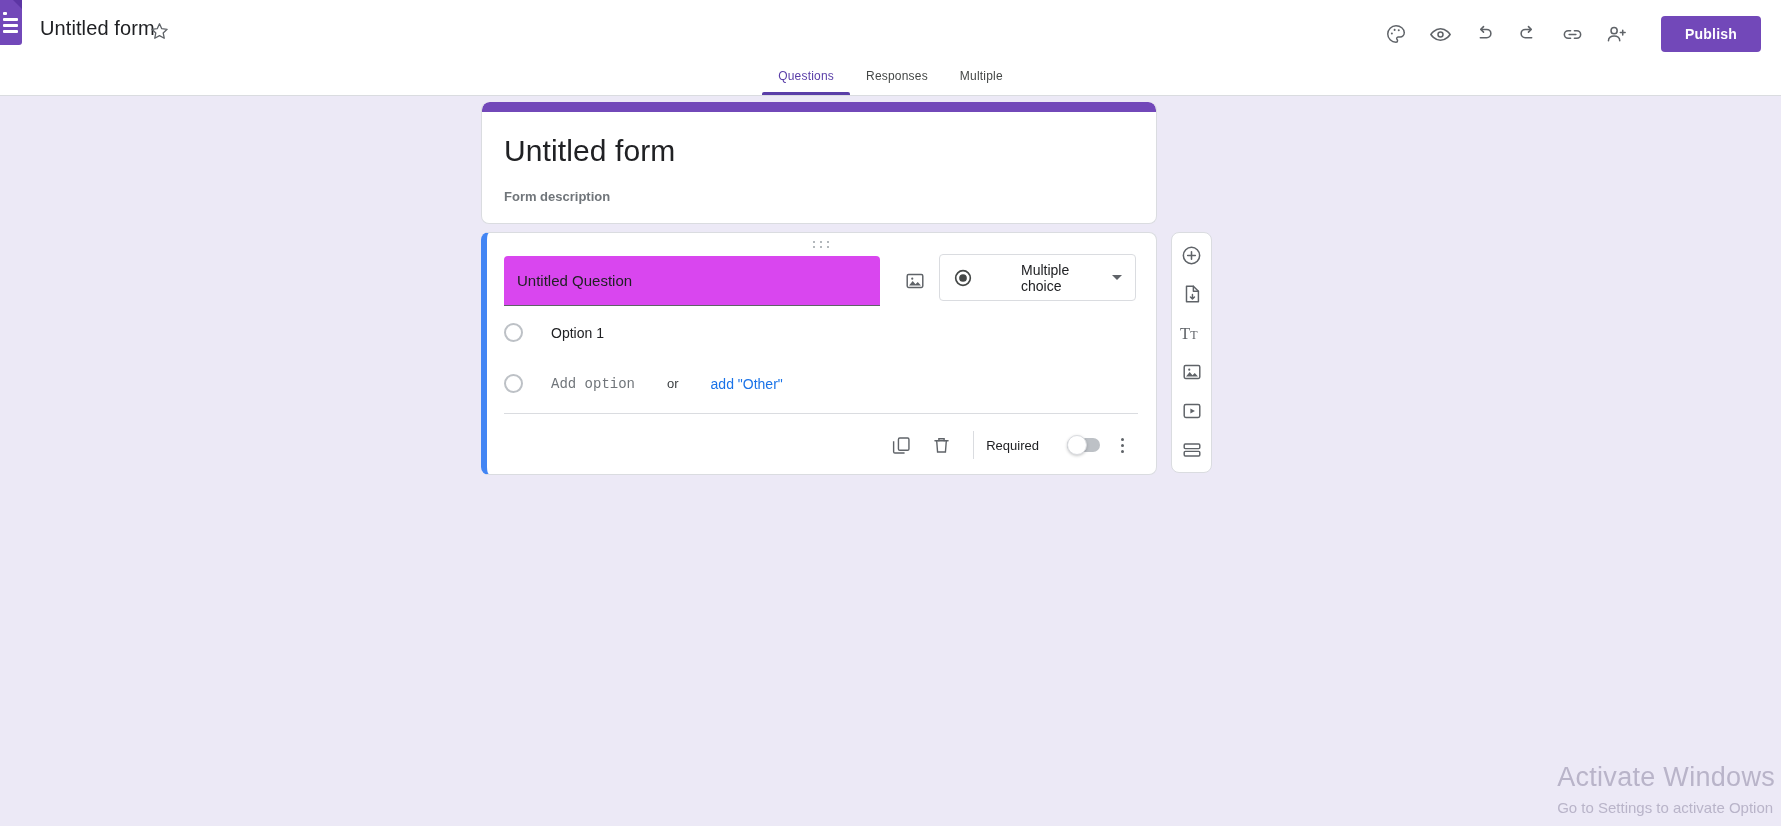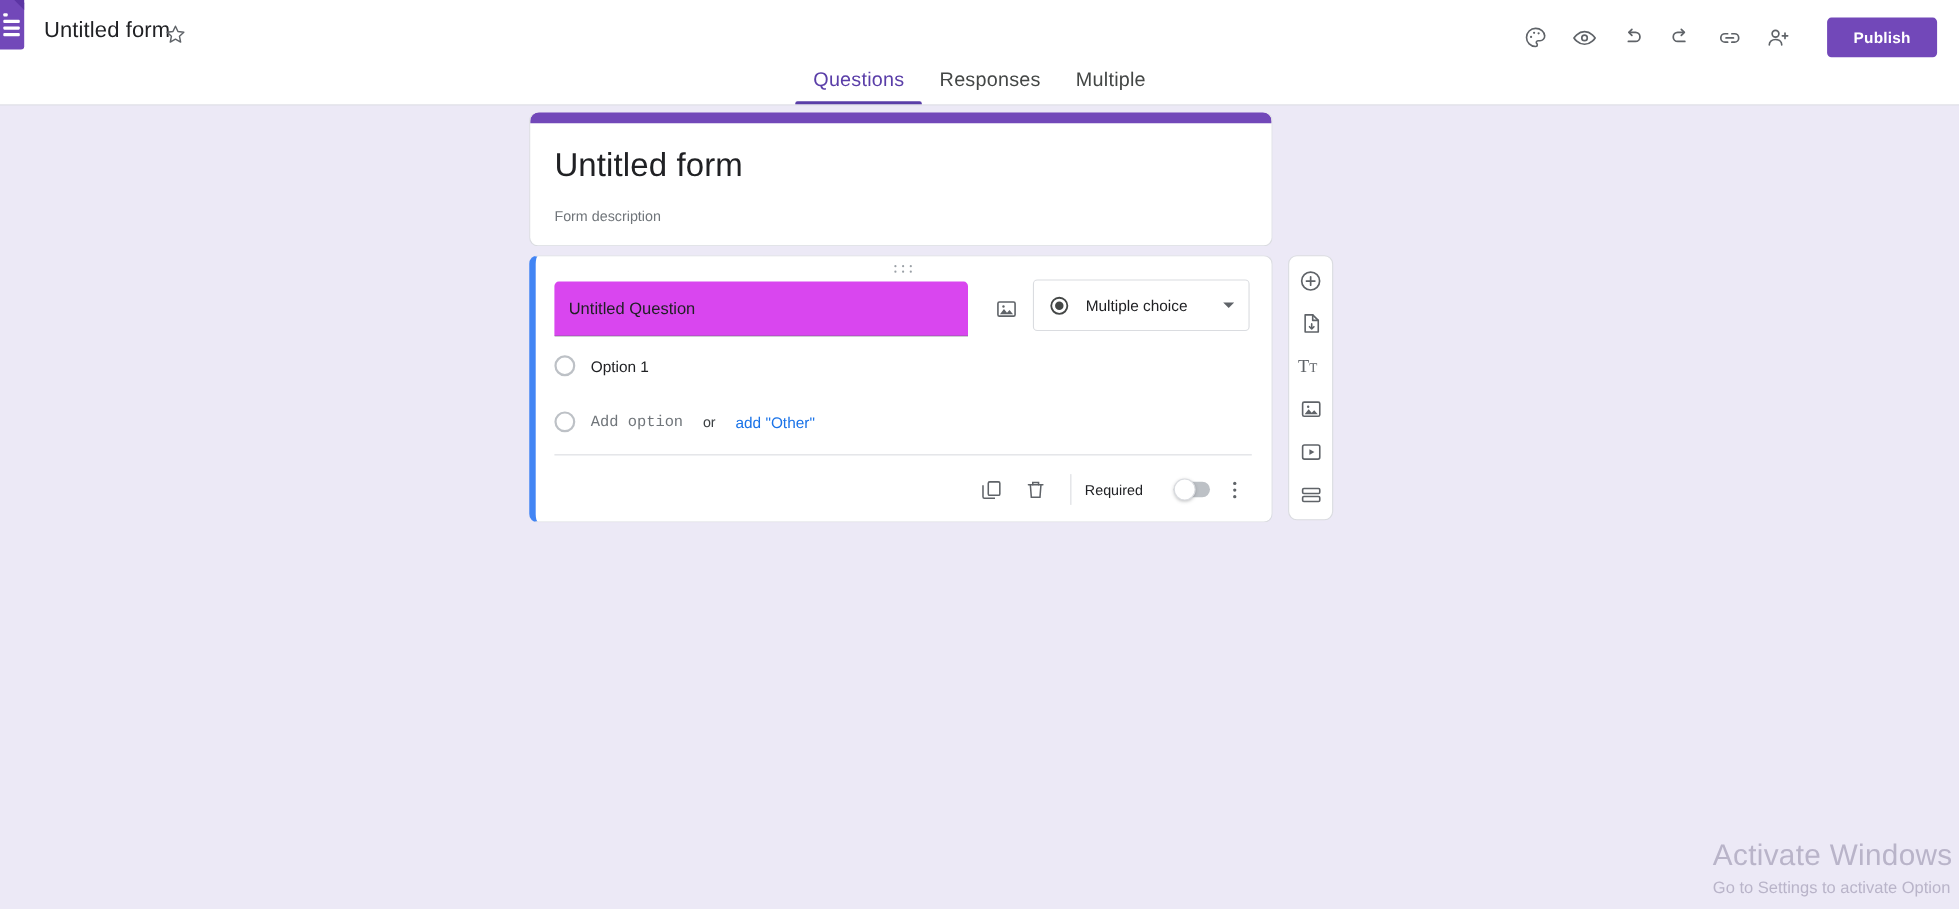"Questions" .tab { font-size: 18px -> 12px }
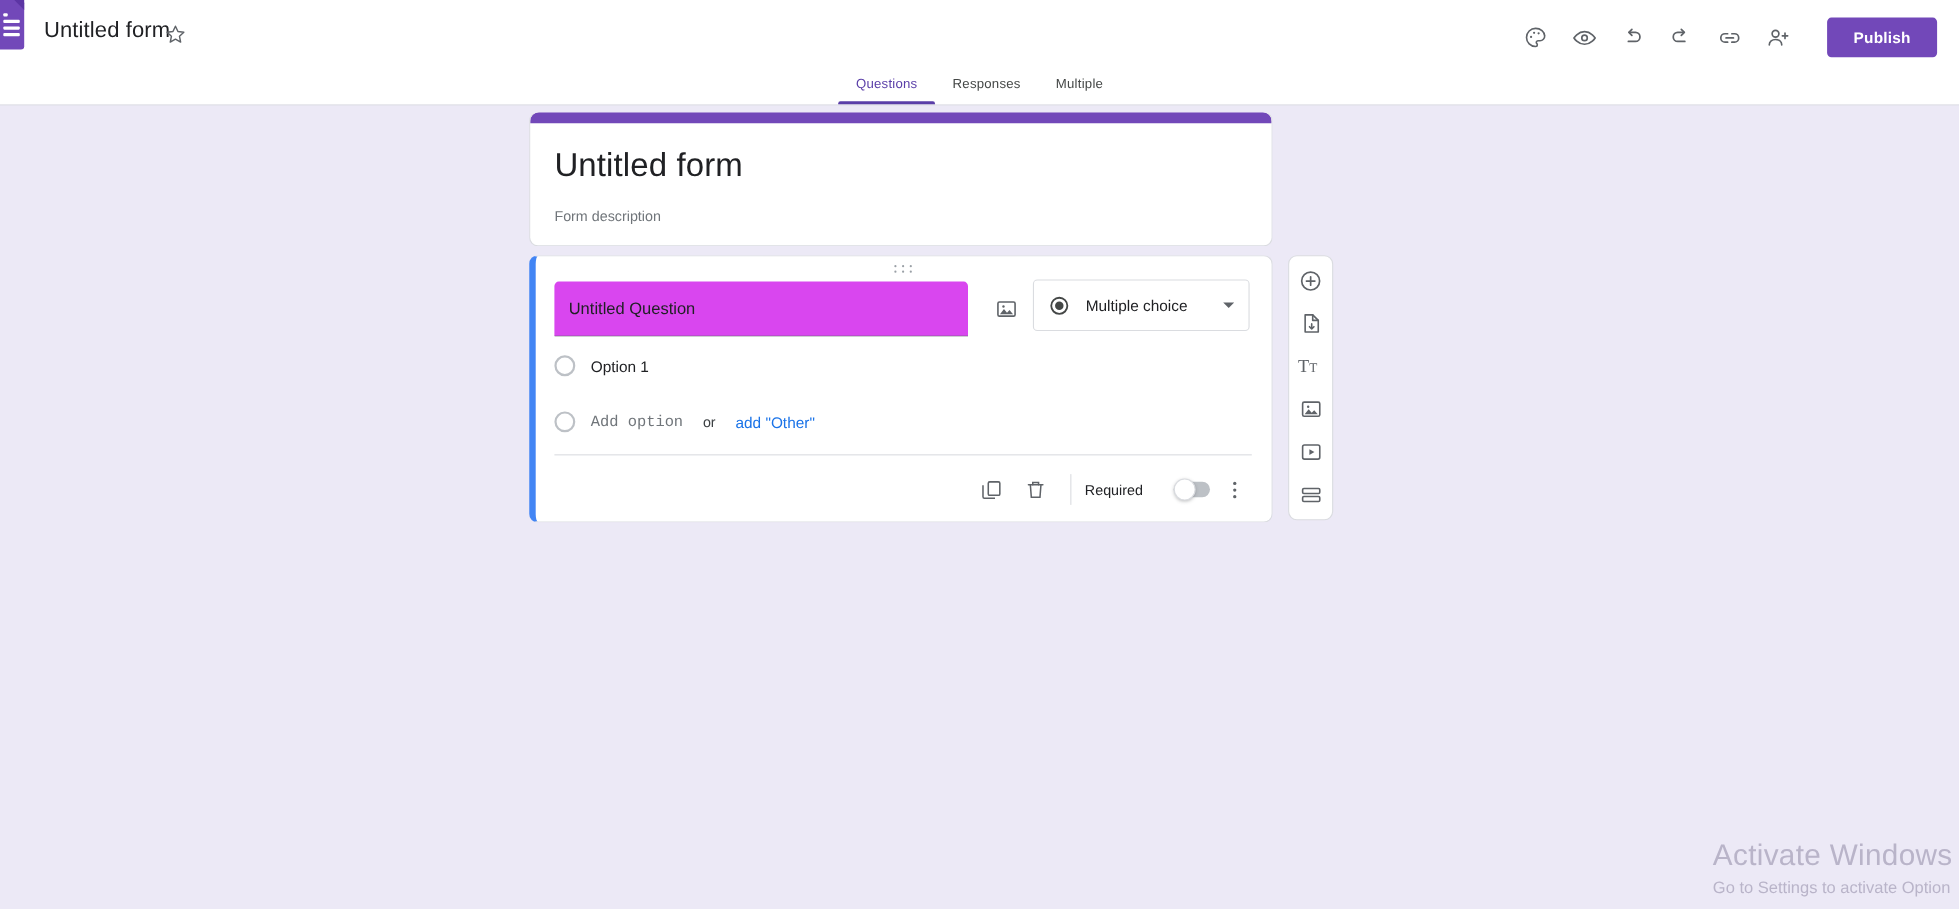"Form description" .form-desc { font-weight: none -> bold }
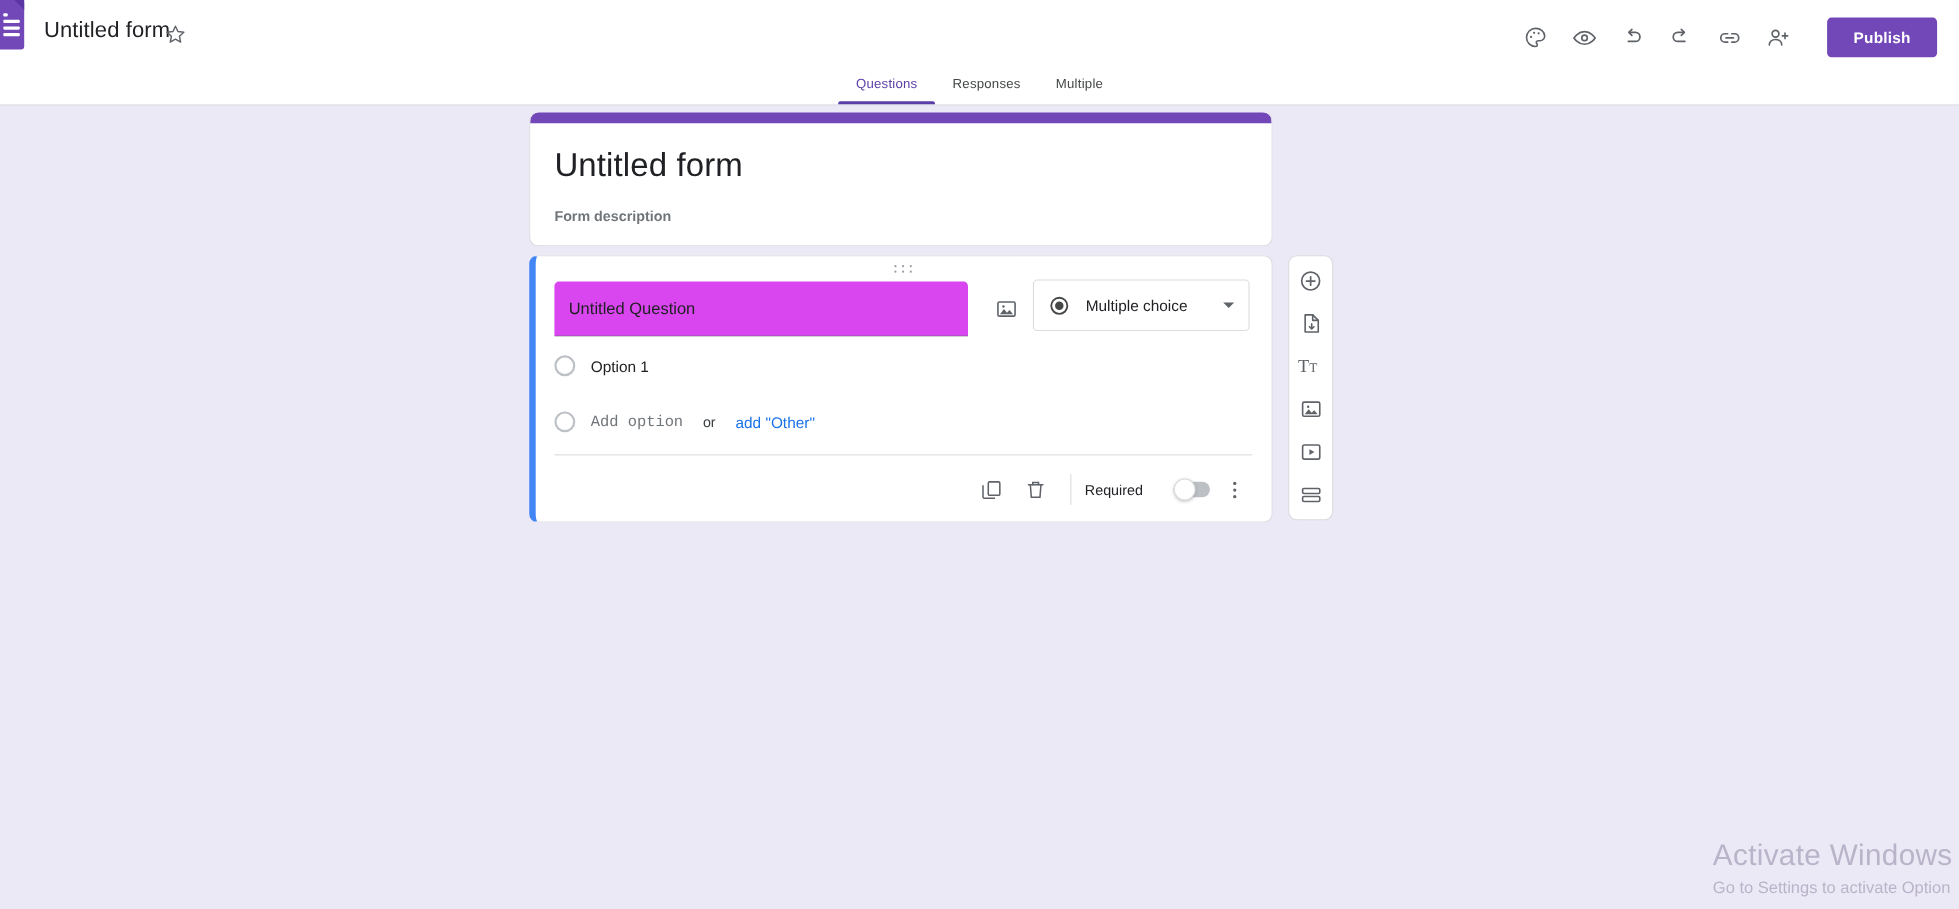"Multiple choice" .q-type-select { gap: none -> 34px }
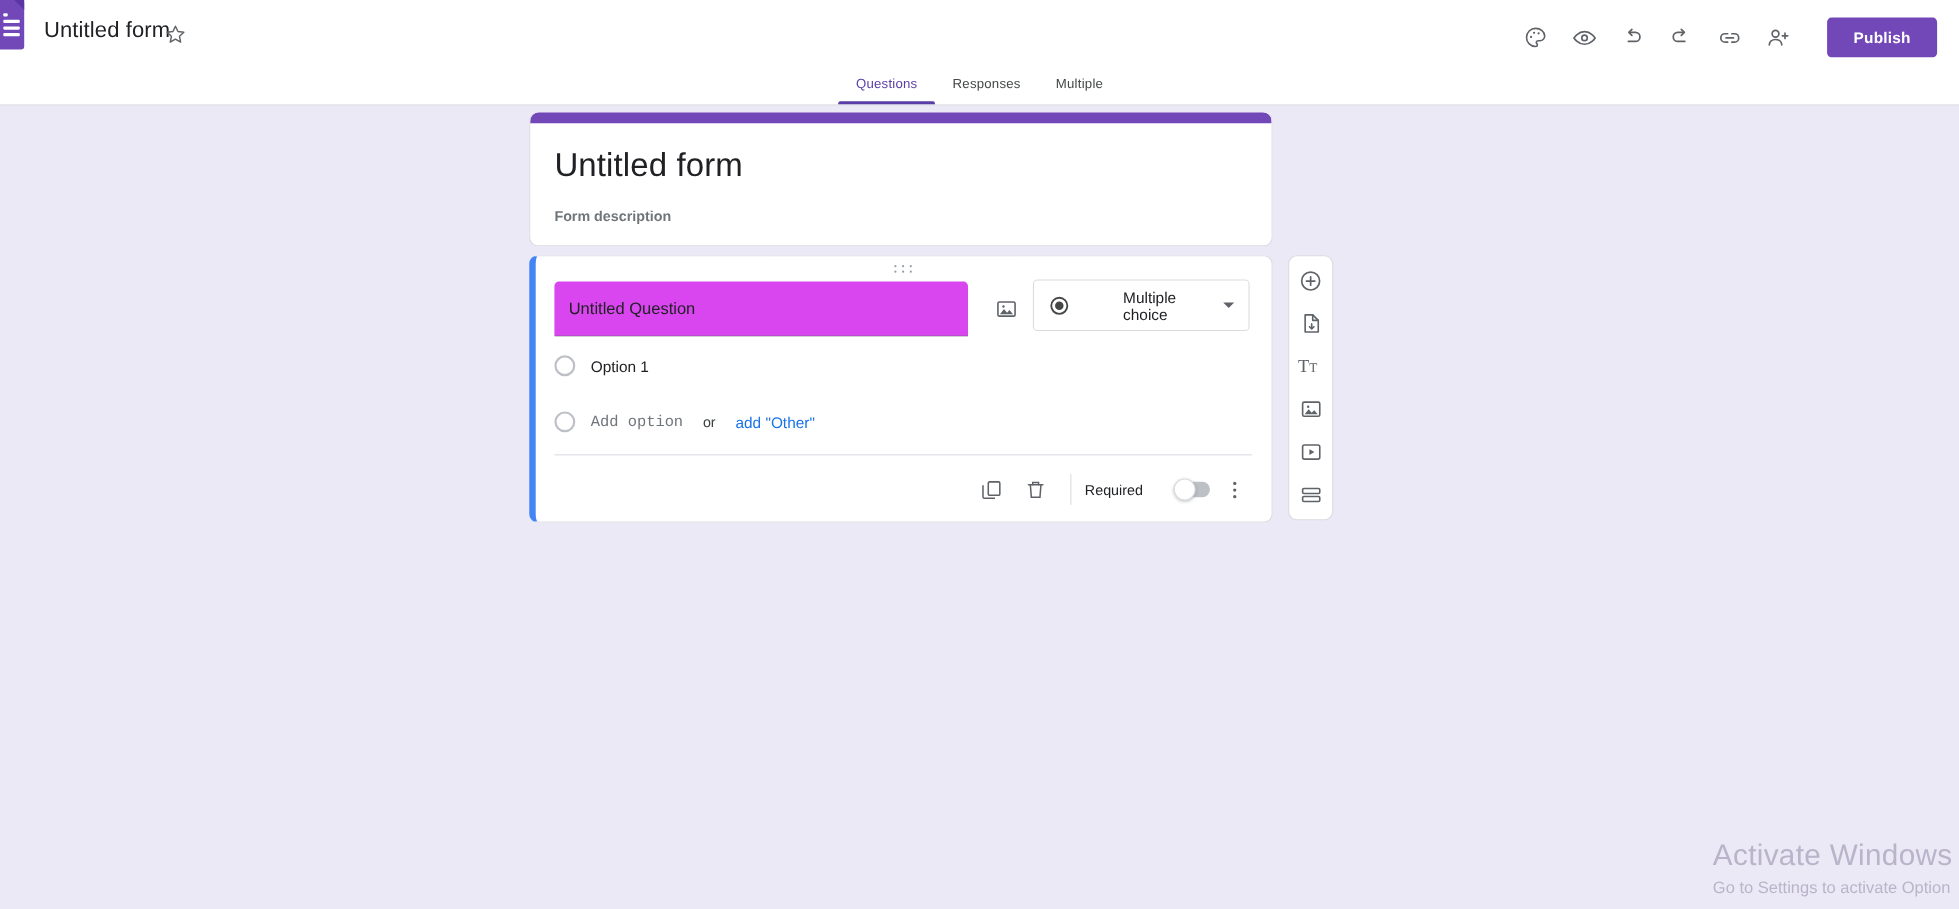"Option 1" .option-row { gap: 14px -> 28px }
